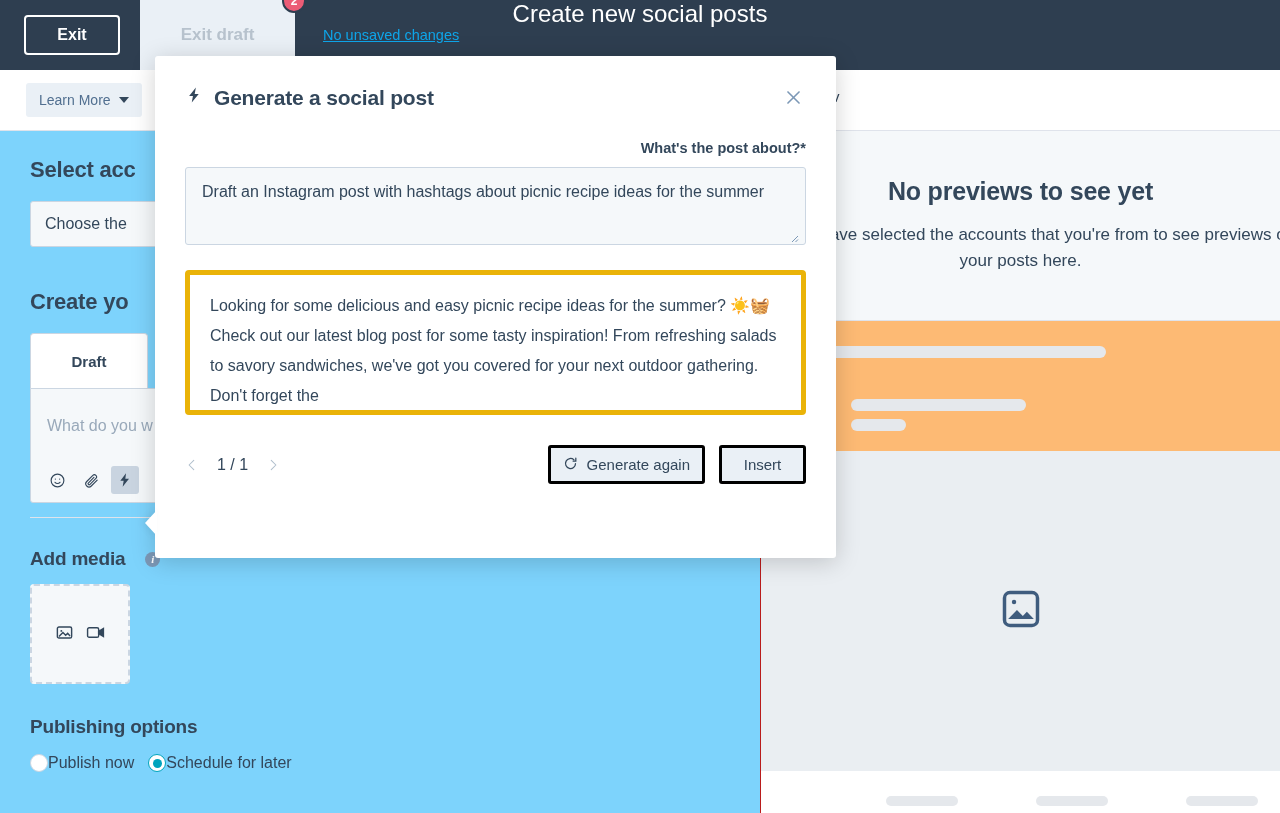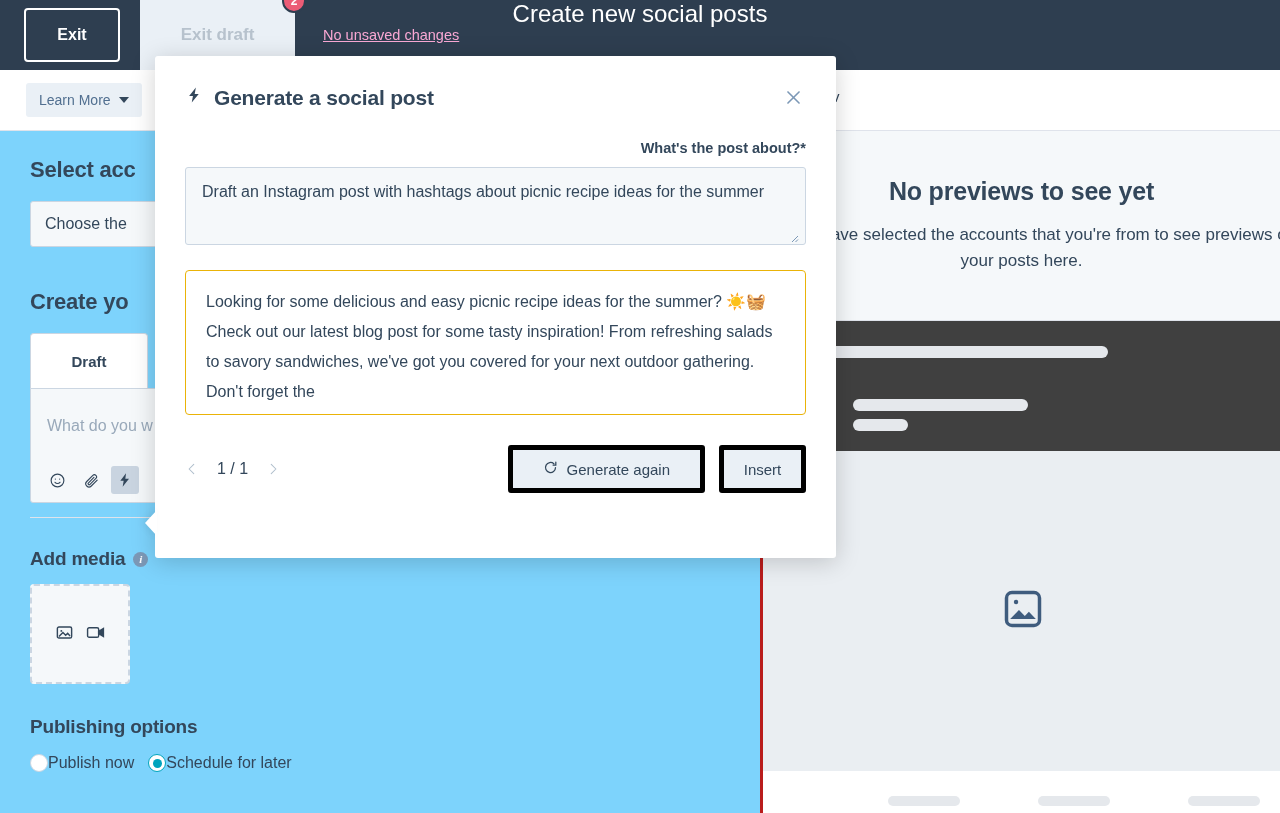"Exit" .exit-btn { height: 54px -> 40px }
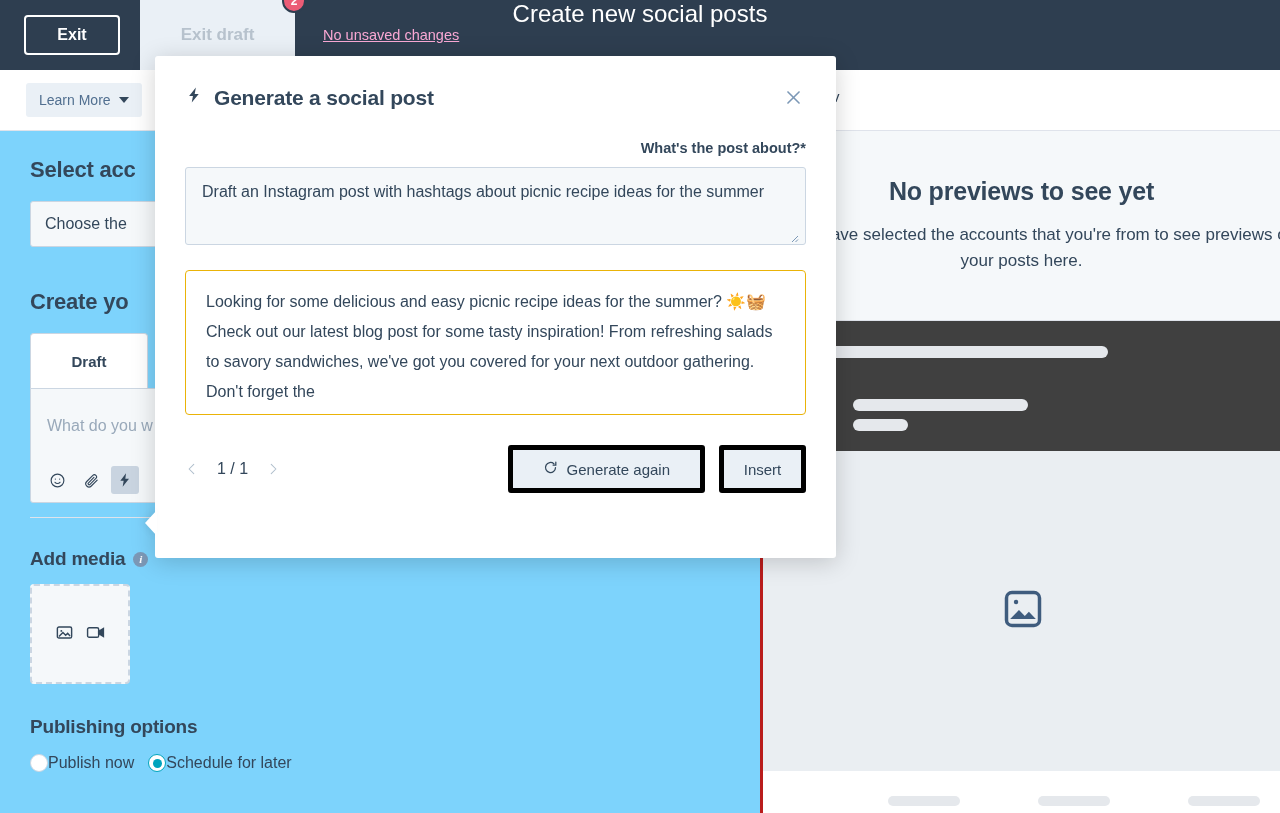"No unsaved changes" .unsaved { color: #f9a8d4 -> #0ea5e9 }
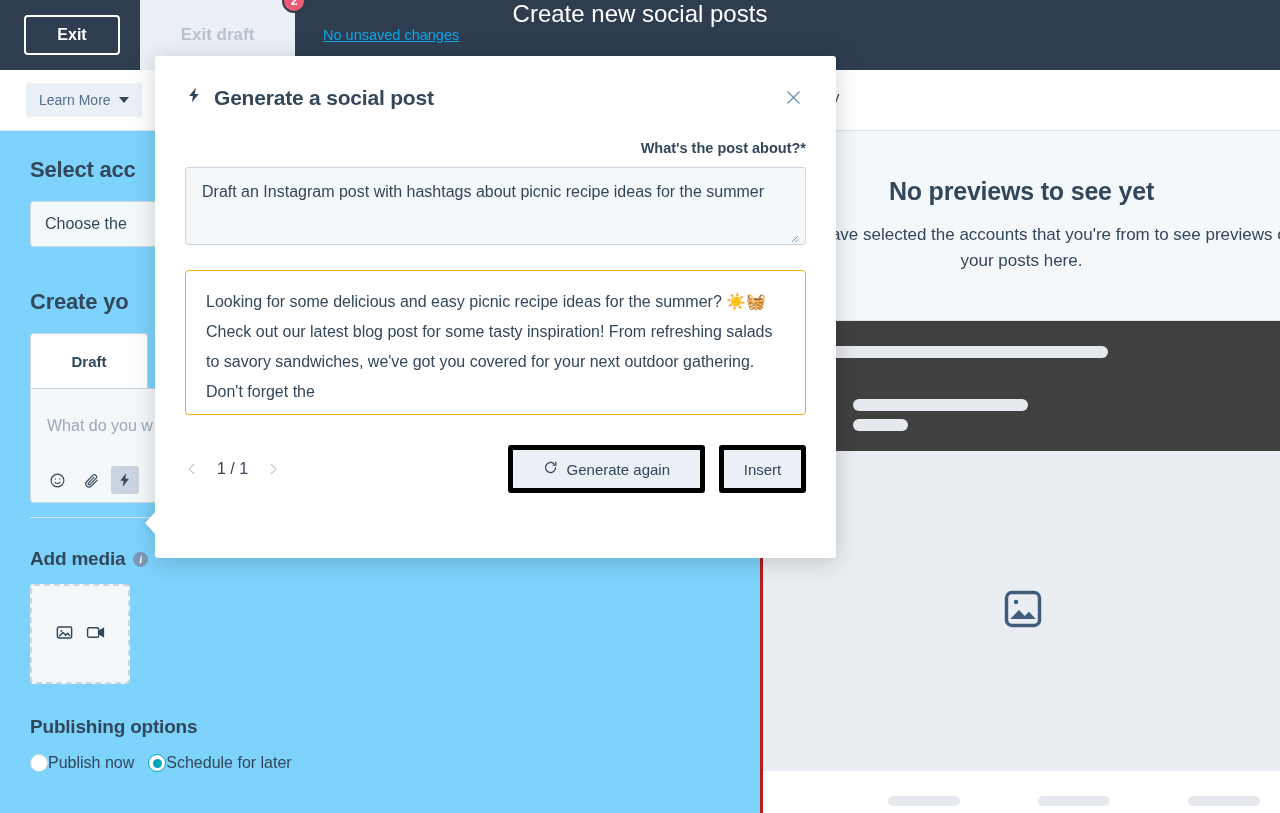"No previews to see yet" .preview-col { background: #404040 -> #fdba74; border-left: 3px solid #b91c1c -> 1px solid #b91c1c }
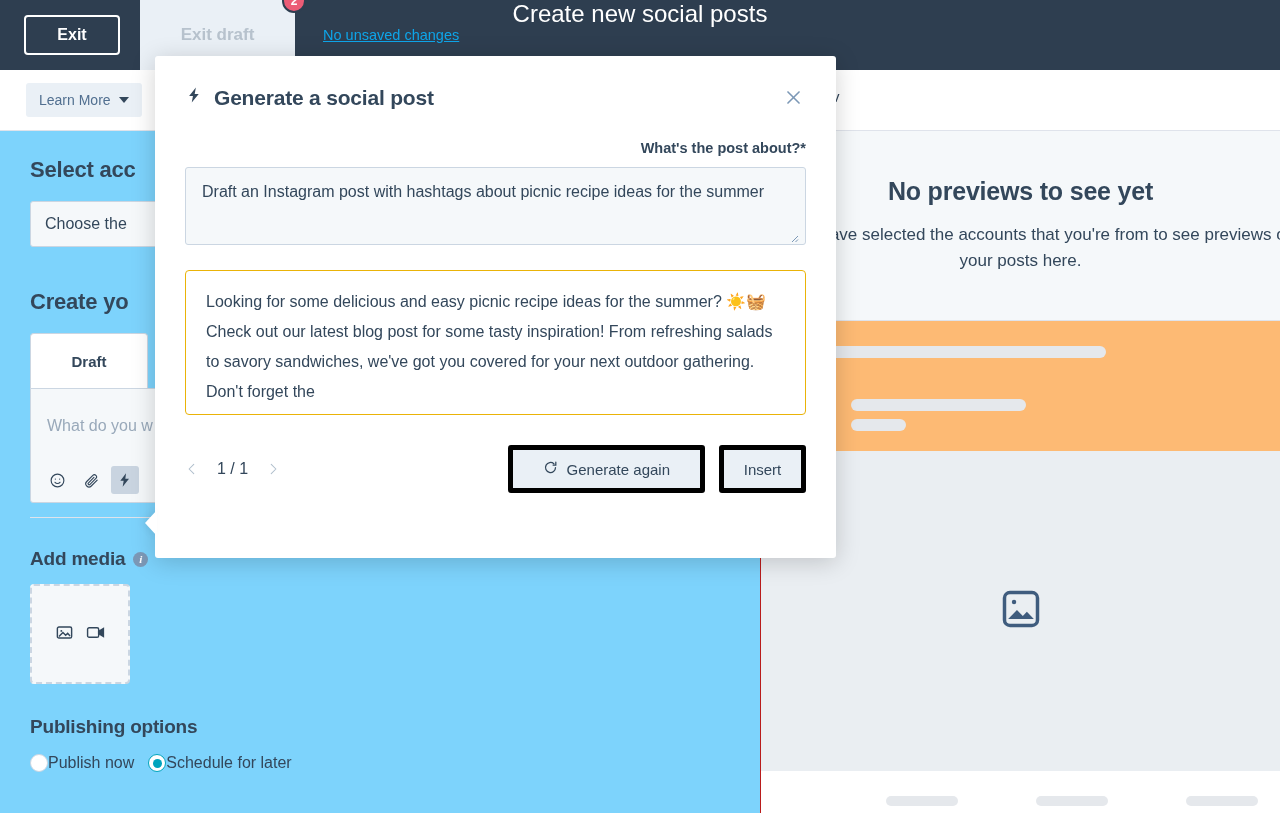"Looking for some delicious and" .result-box { border: 1px solid #eab308 -> 5px solid #eab308 }
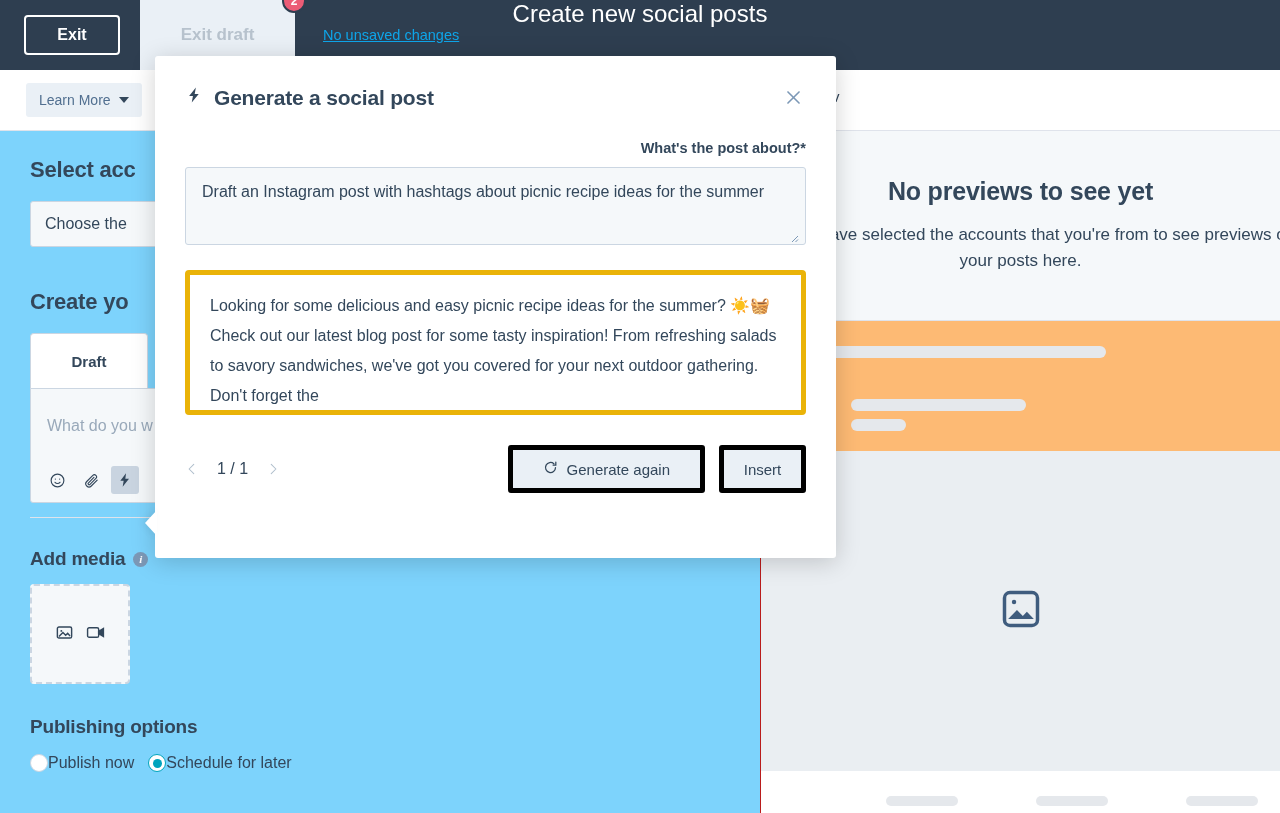"Generate again" .btn-secondary { border: 5px solid #000000 -> 3px solid #000000; height: 48px -> 39px; padding: 0 30px -> 0 12px }
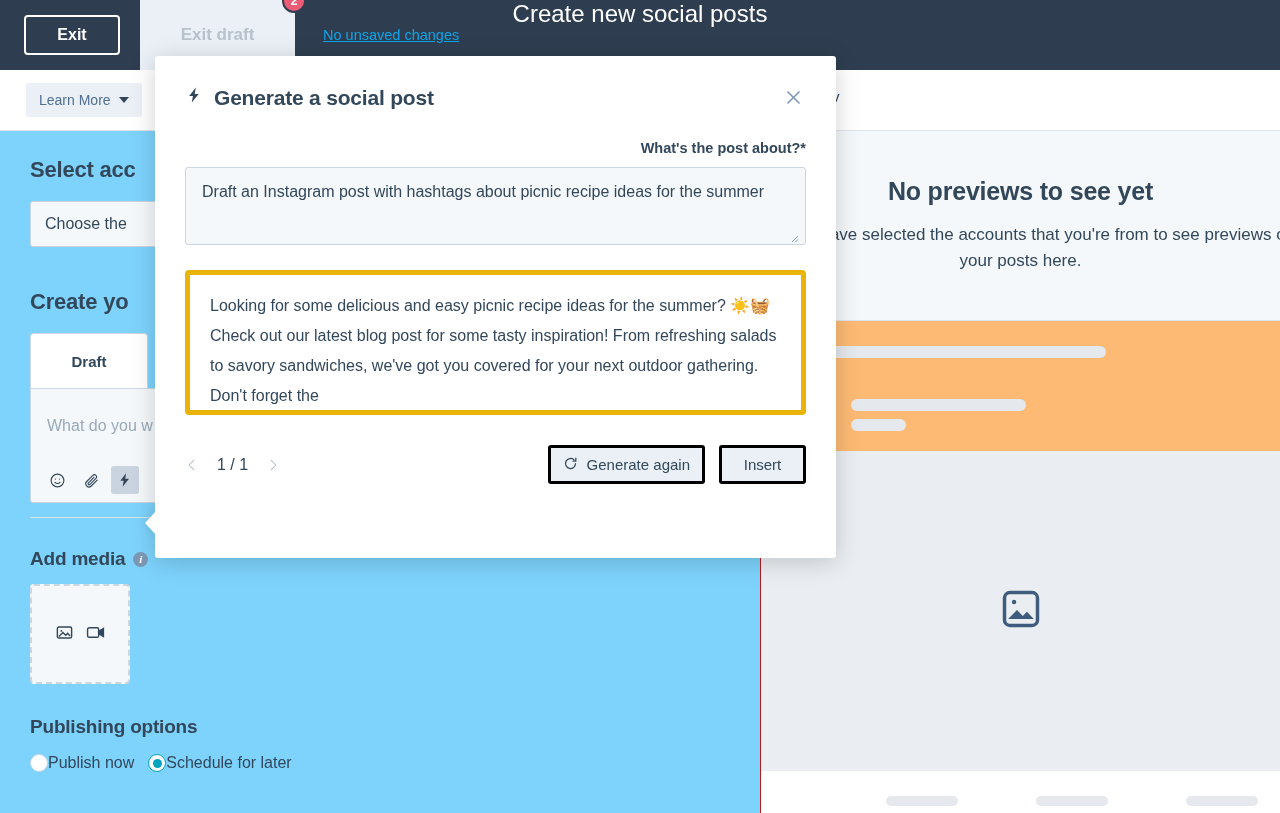"Add media" .addmedia-head { gap: 8px -> 20px }
